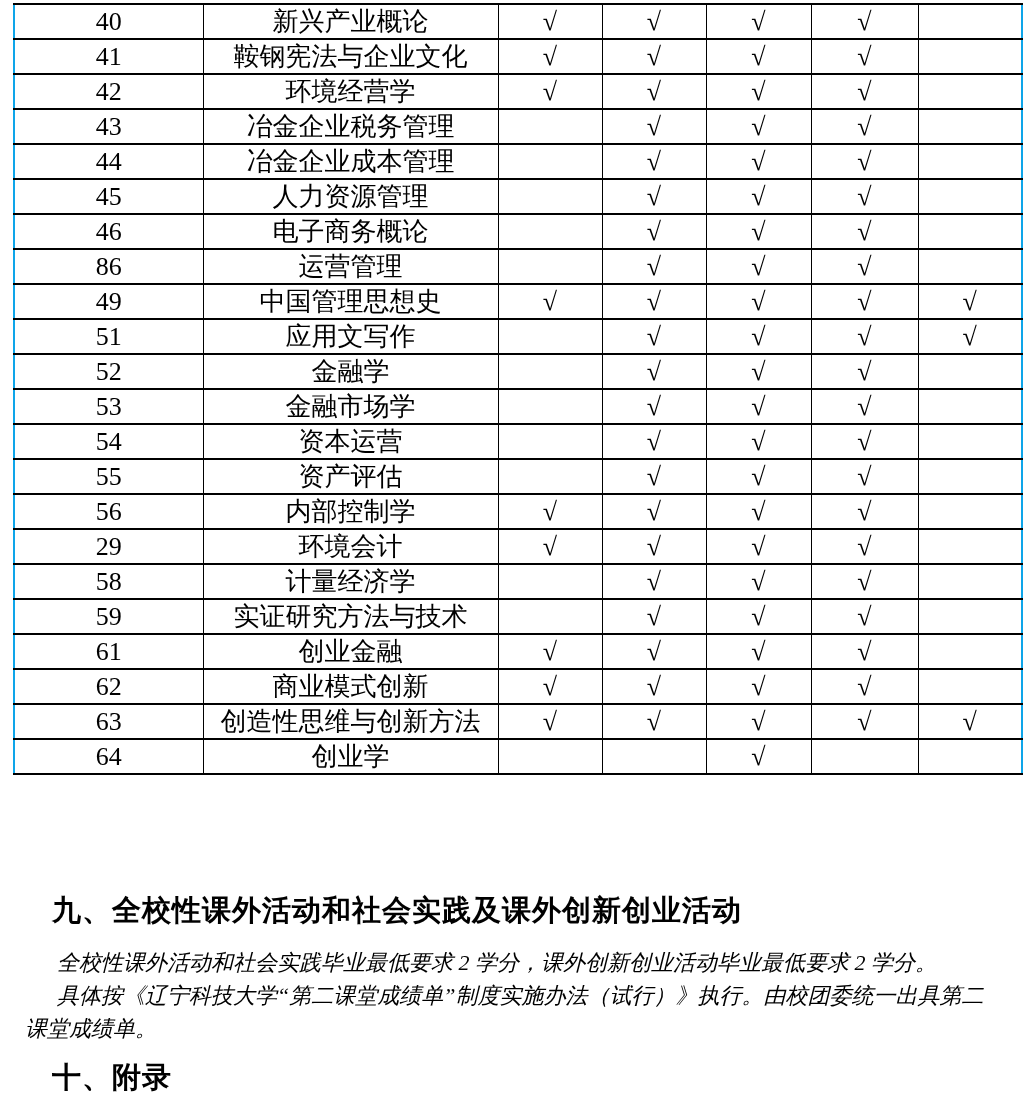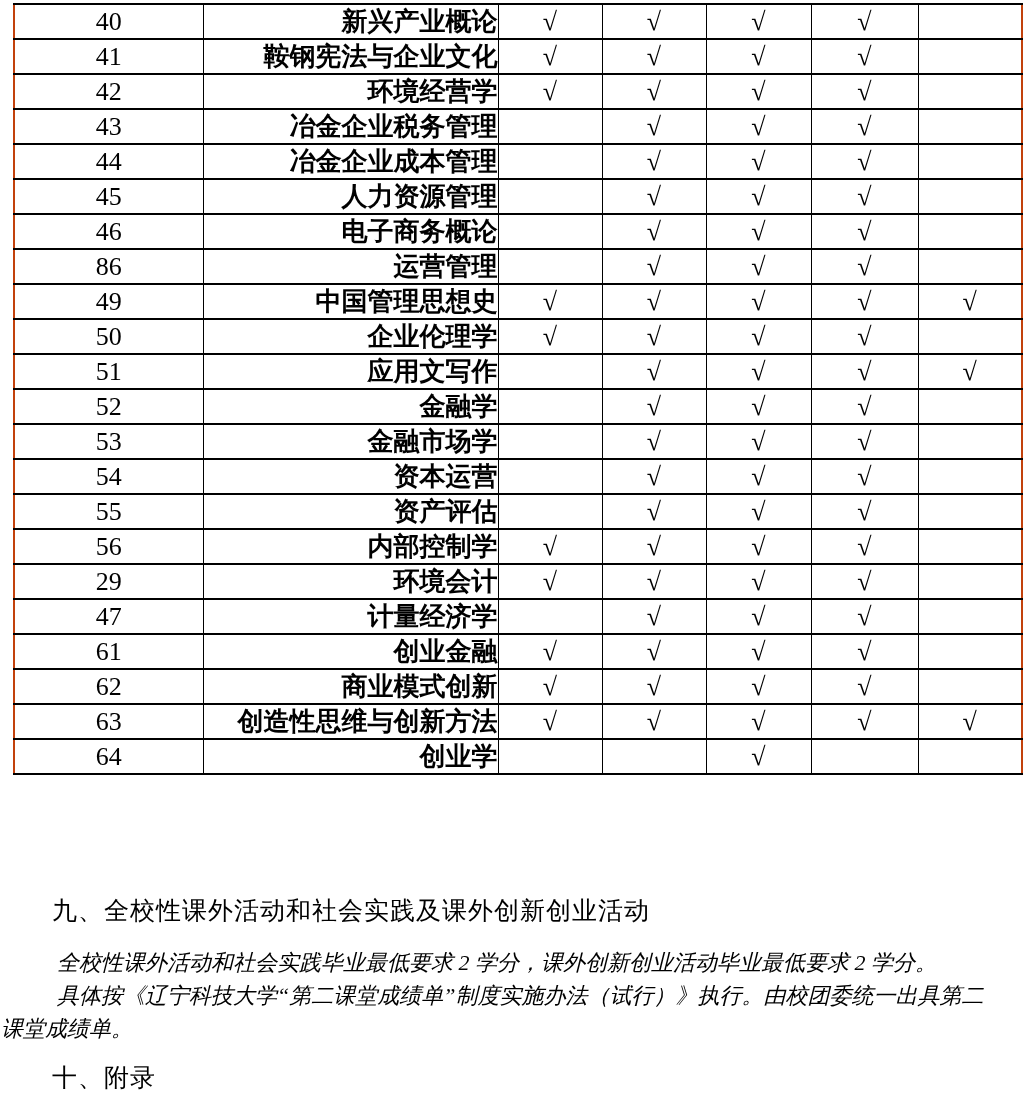"40" table.course-table { border: 2px solid #c2410c -> 2px solid #0ea5e9 }
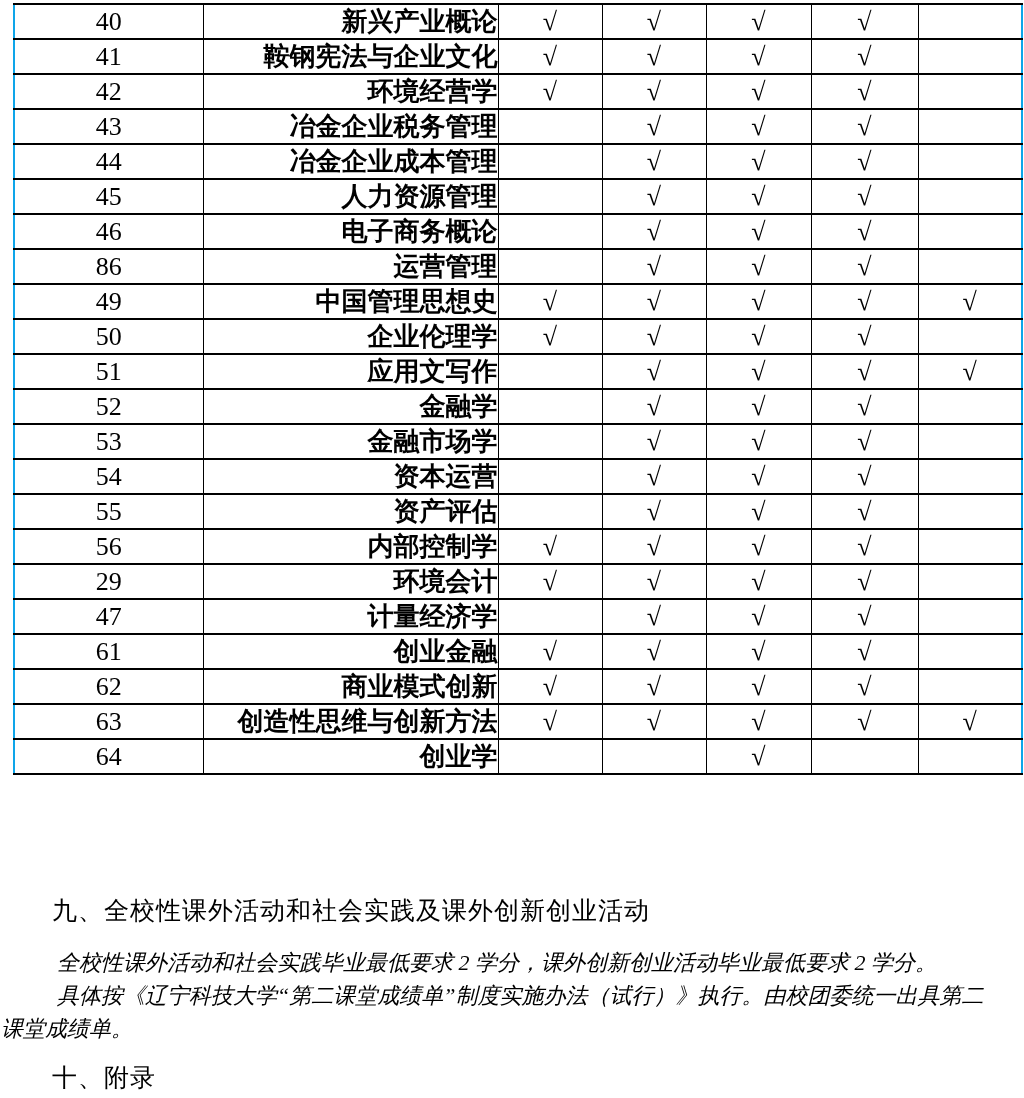"新兴产业概论" td.cell-name { font-weight: bold -> none; text-align: right -> center }
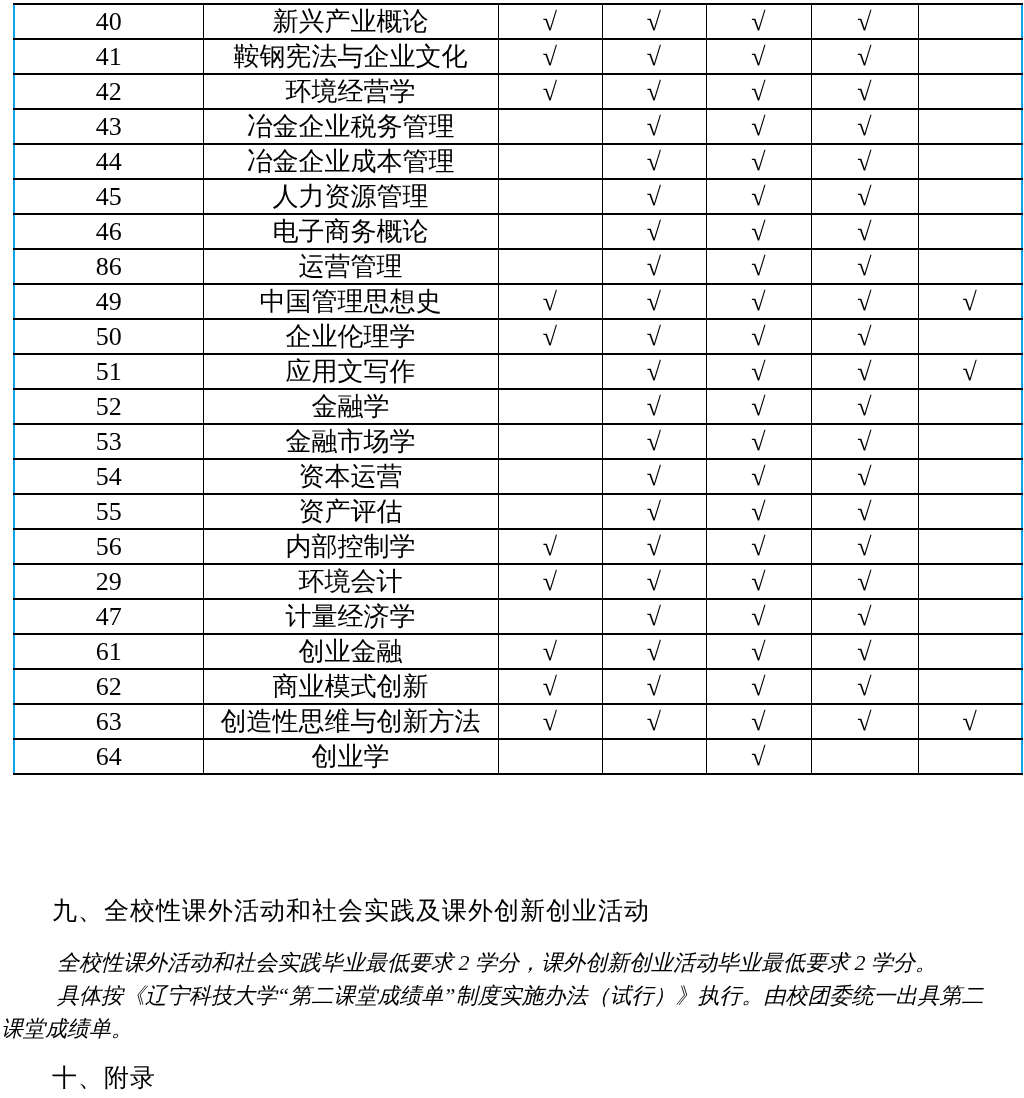"50" tr { html: <tr> <td>50</td> <td>企业伦理学</td> <td>√</td> <td>√</td> <td>√</td> <td>√</td> <td></td> </tr> -> none }
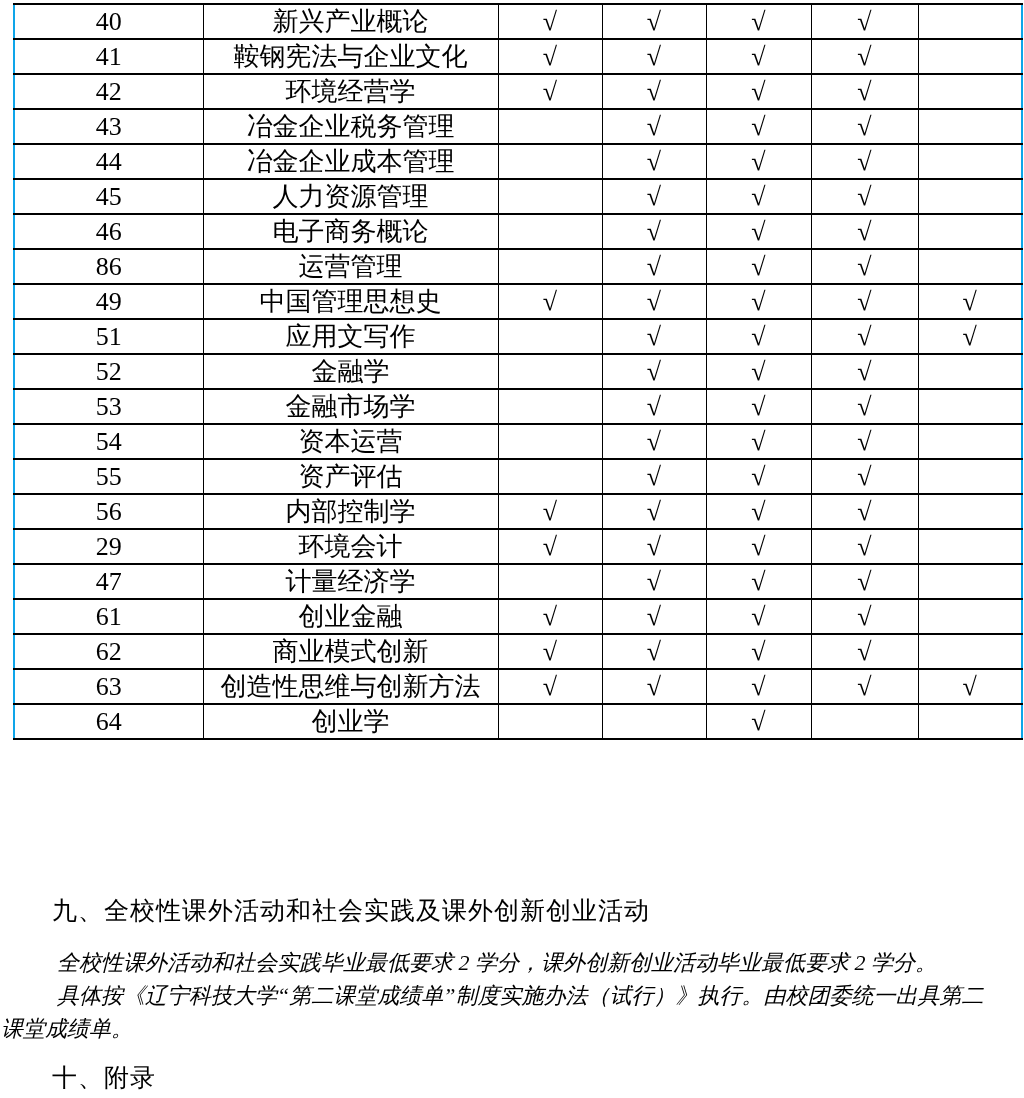"47" td.cell-no { text: 47 -> 58 }
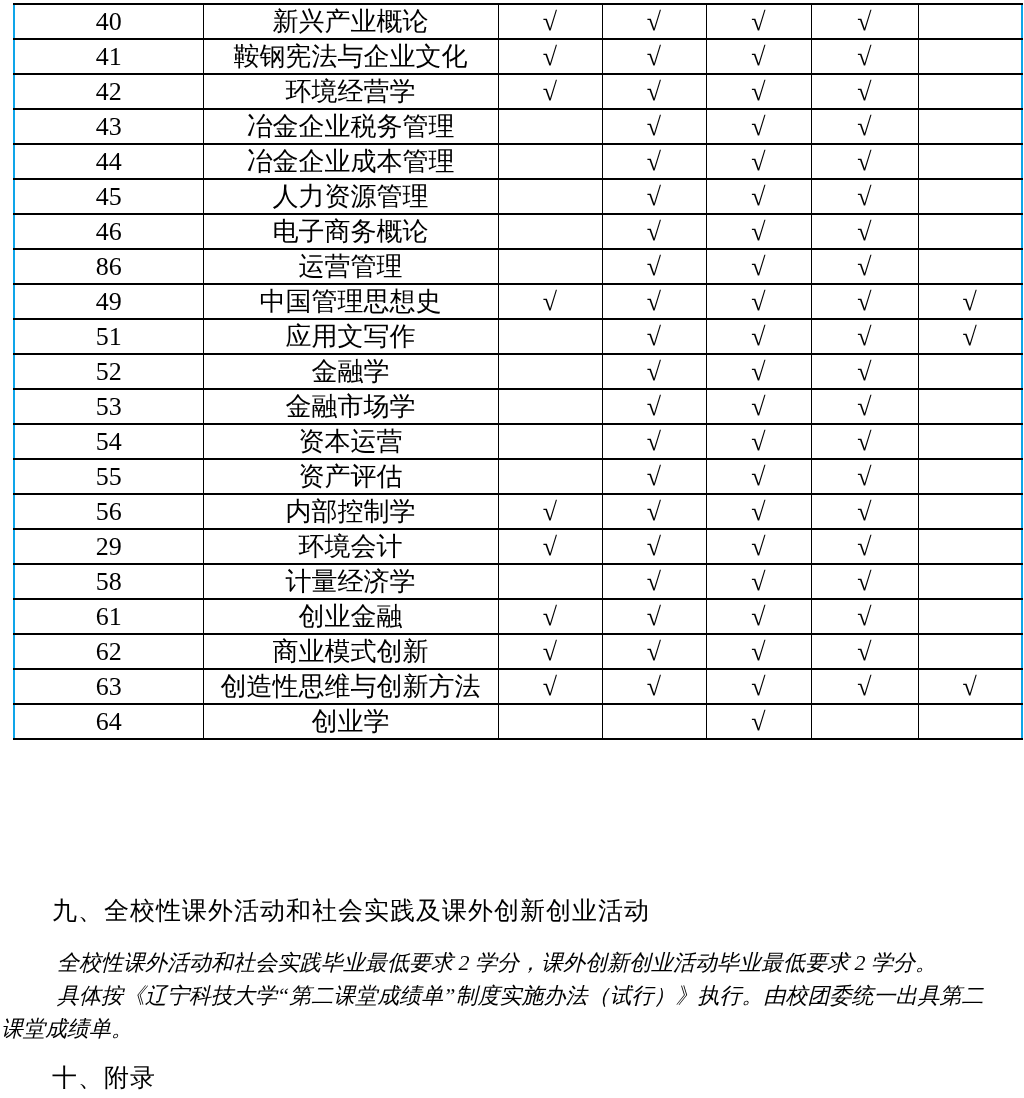"59" tr { html: none -> <tr> <td>59</td> <td>实证研究方法与技术</td> <td></td> <td>√</td> <td>√</td> <td>√</td> <td></td> </tr> }
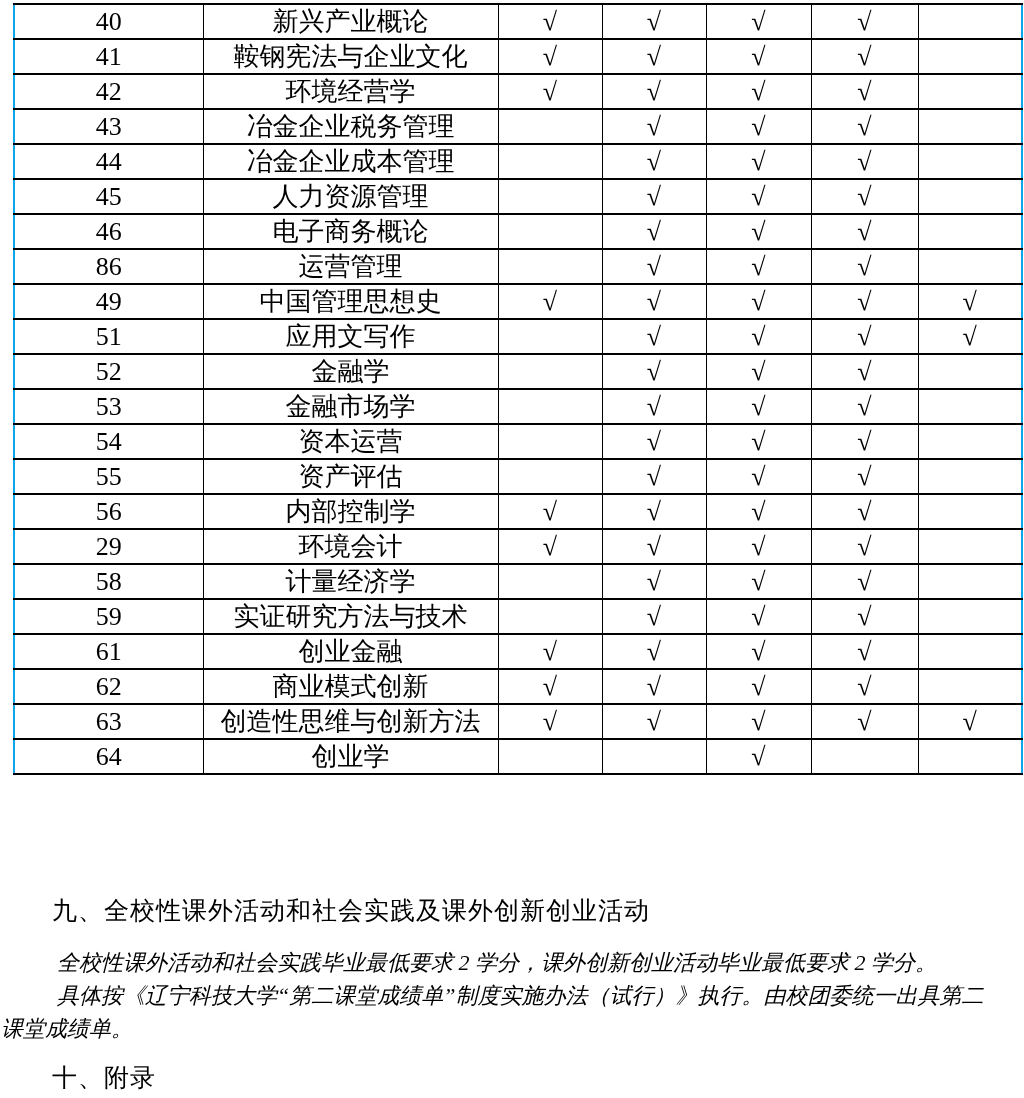"九、全校性课外活动和社会实践及课外创新创业活动" .sec-heading { font-size: 25px -> 29px; font-weight: normal -> bold }
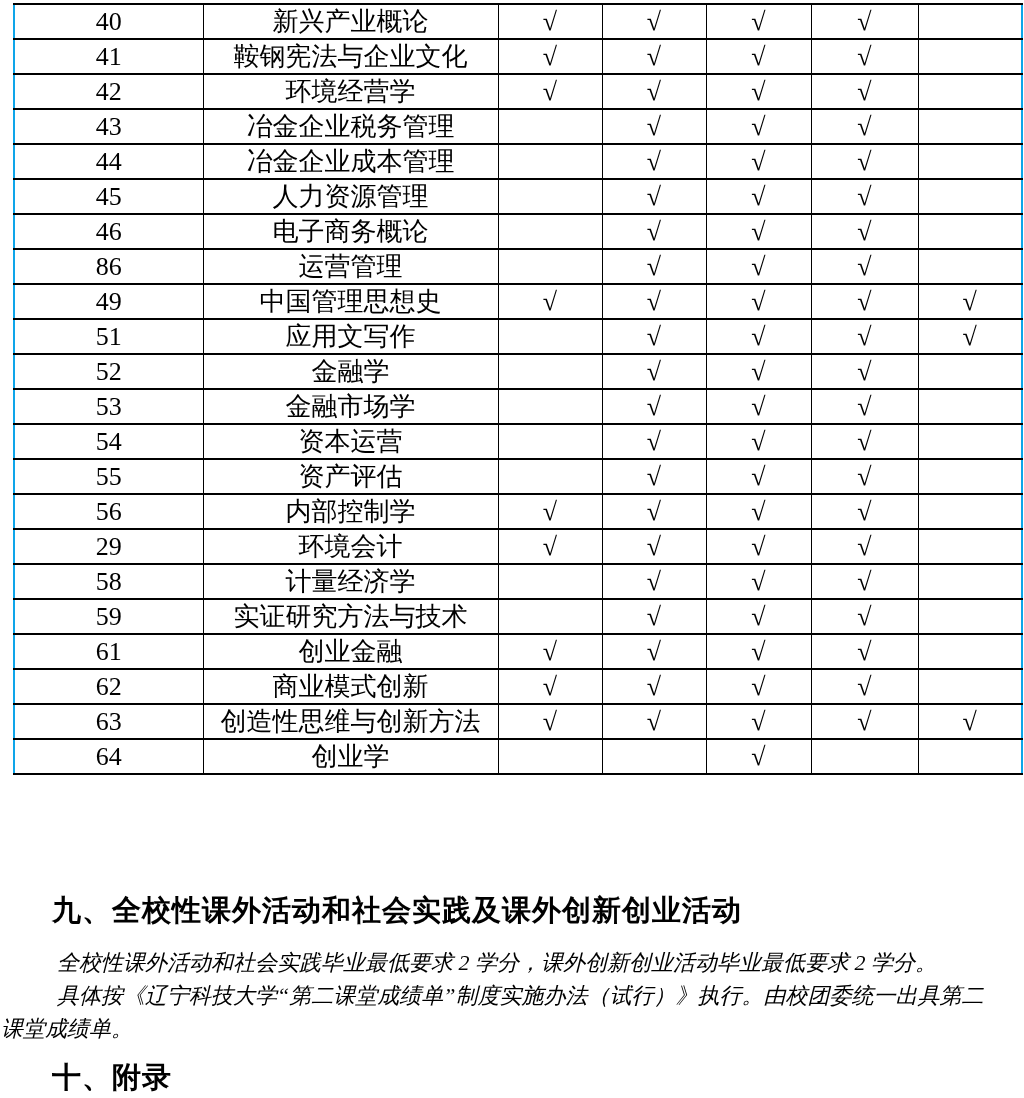"课堂成绩单。" #body-line-3 { padding-left: none -> 24px }
